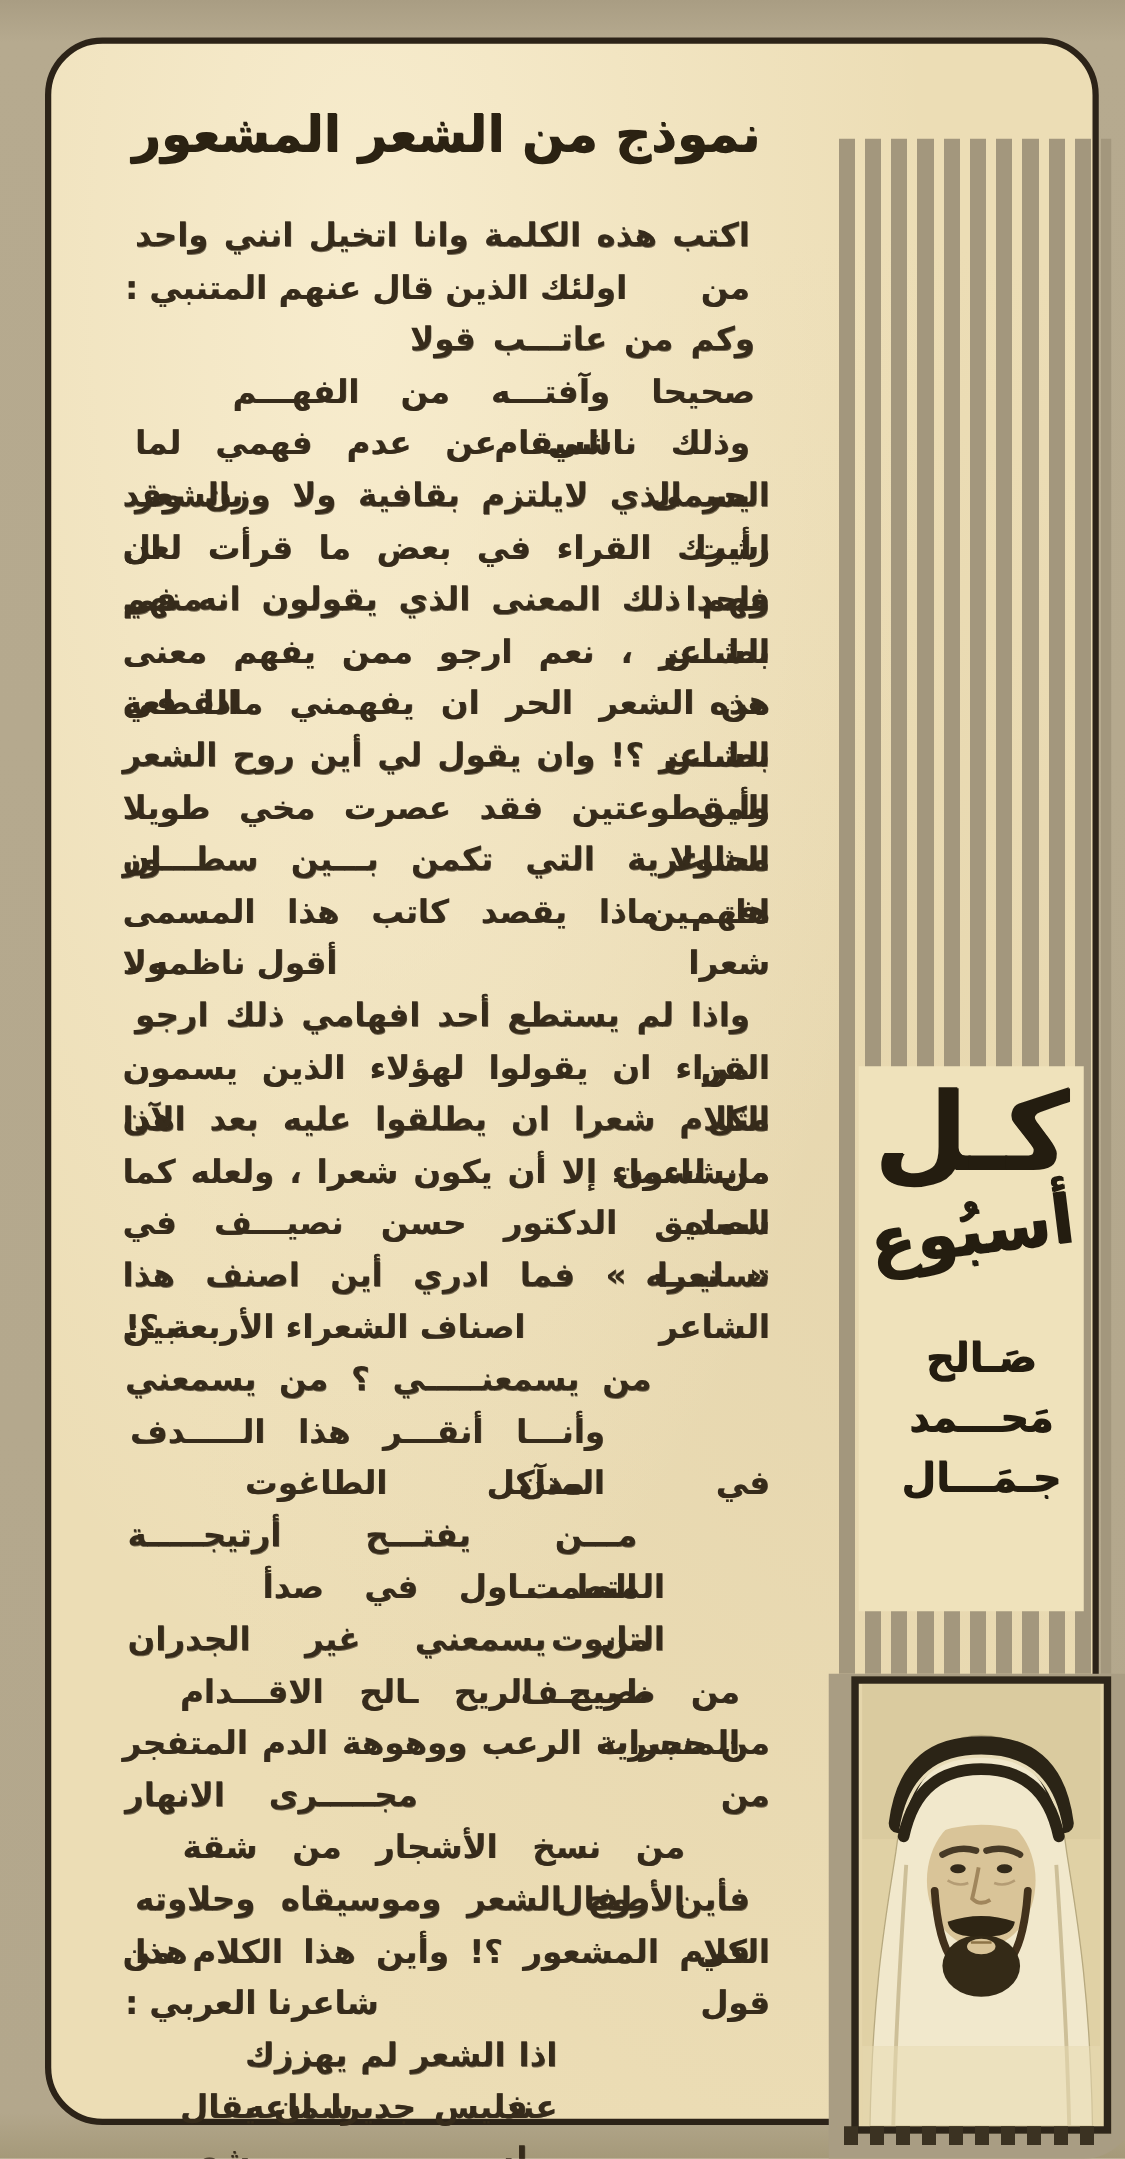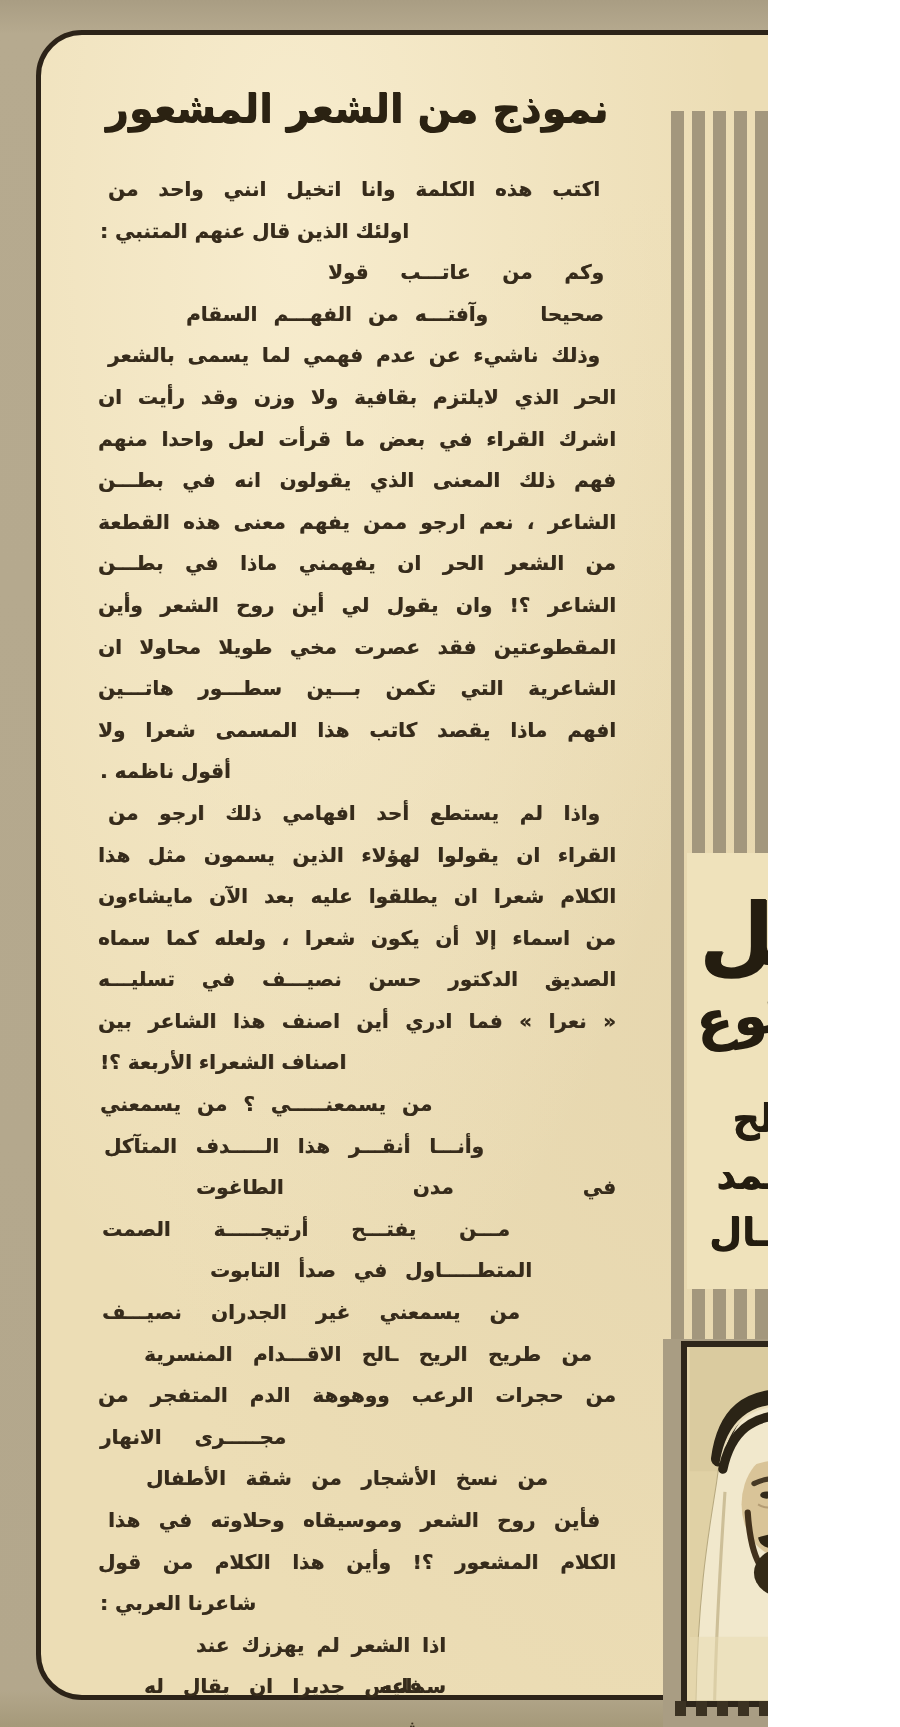"نموذج من الشعر المشعور" .page { width: 768px -> 900px }
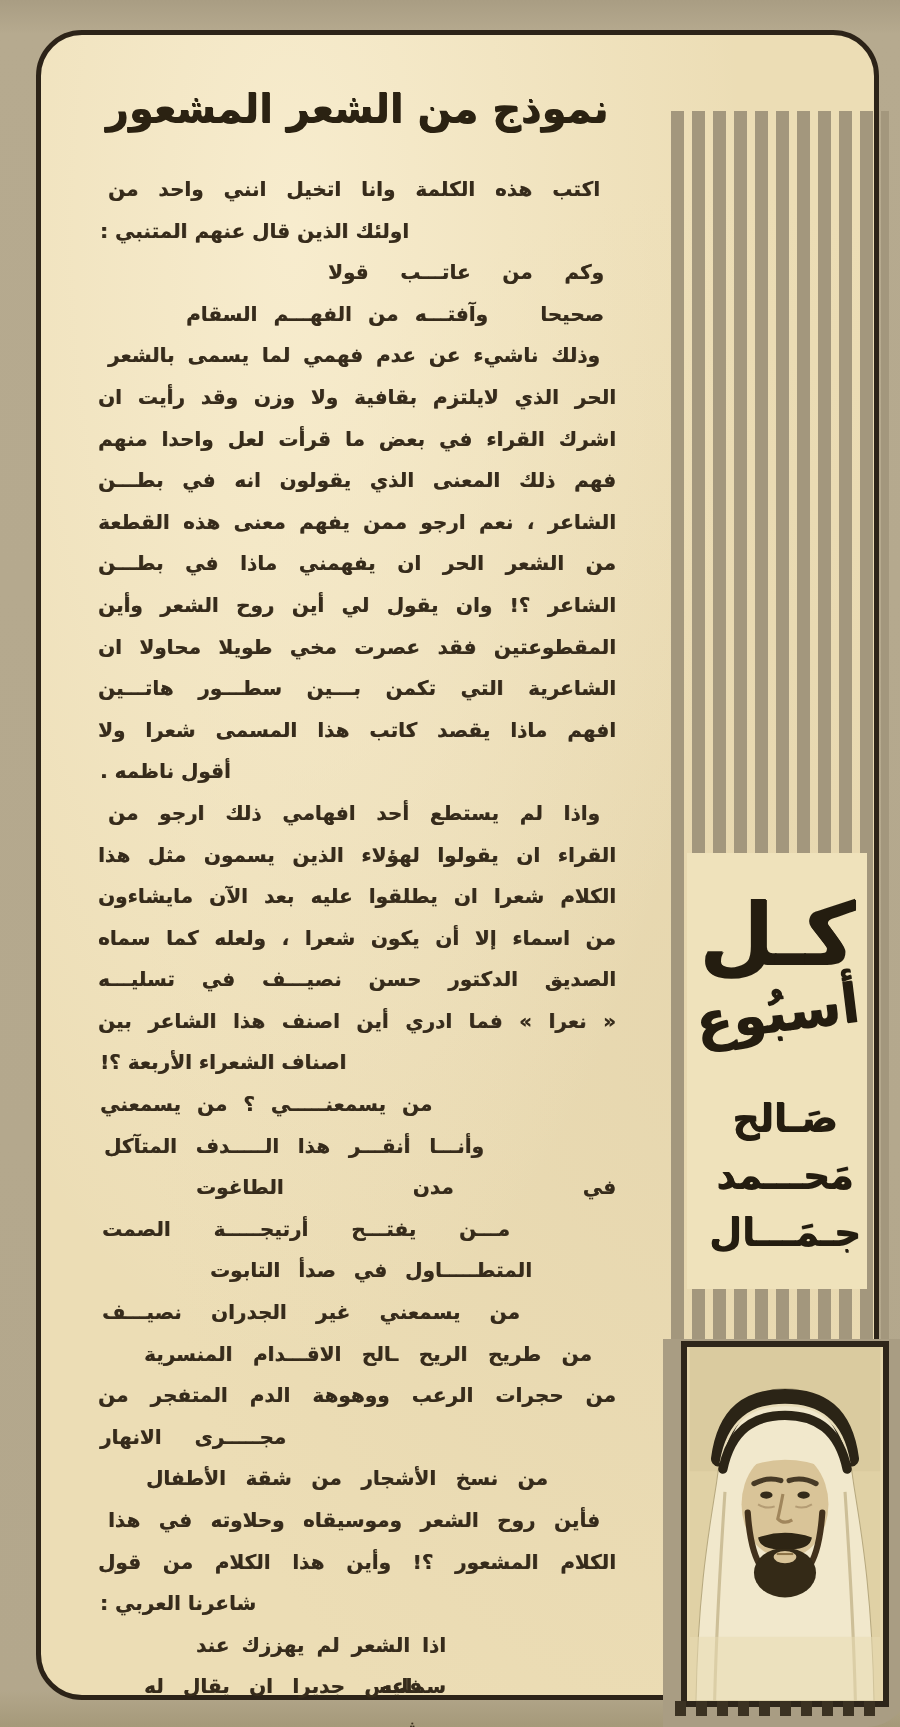"اكتب هذه الكلمة وانا اتخيل" .lines { font-size: 20px -> 26px }
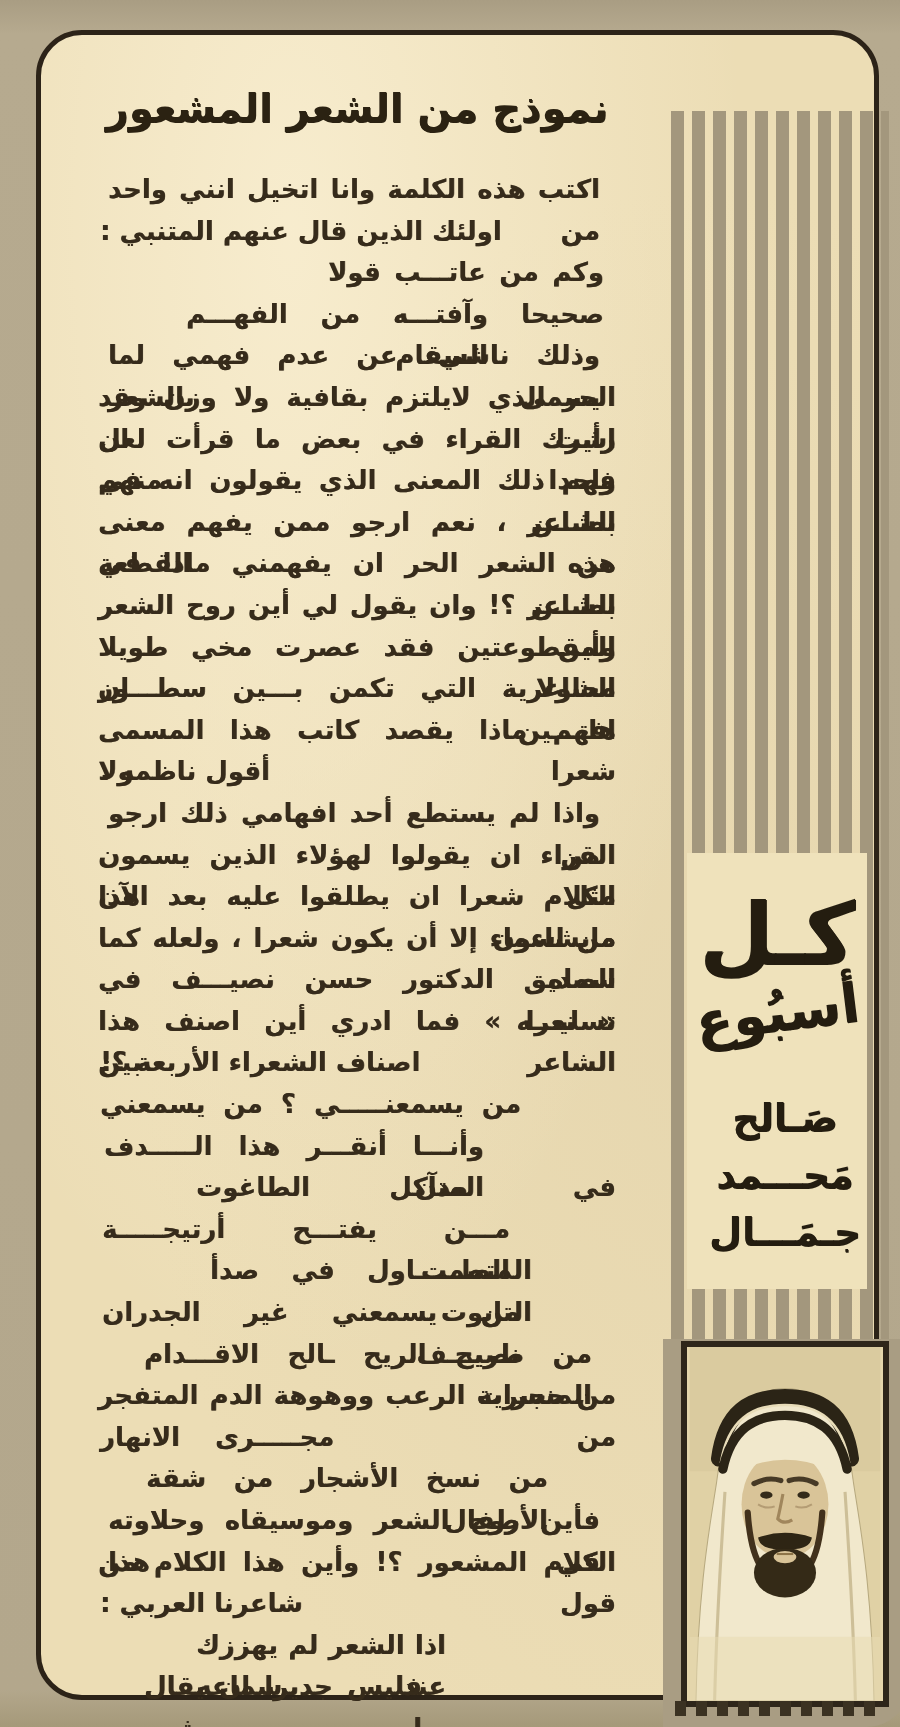"كـل" .kulbox { justify-content: center -> none }
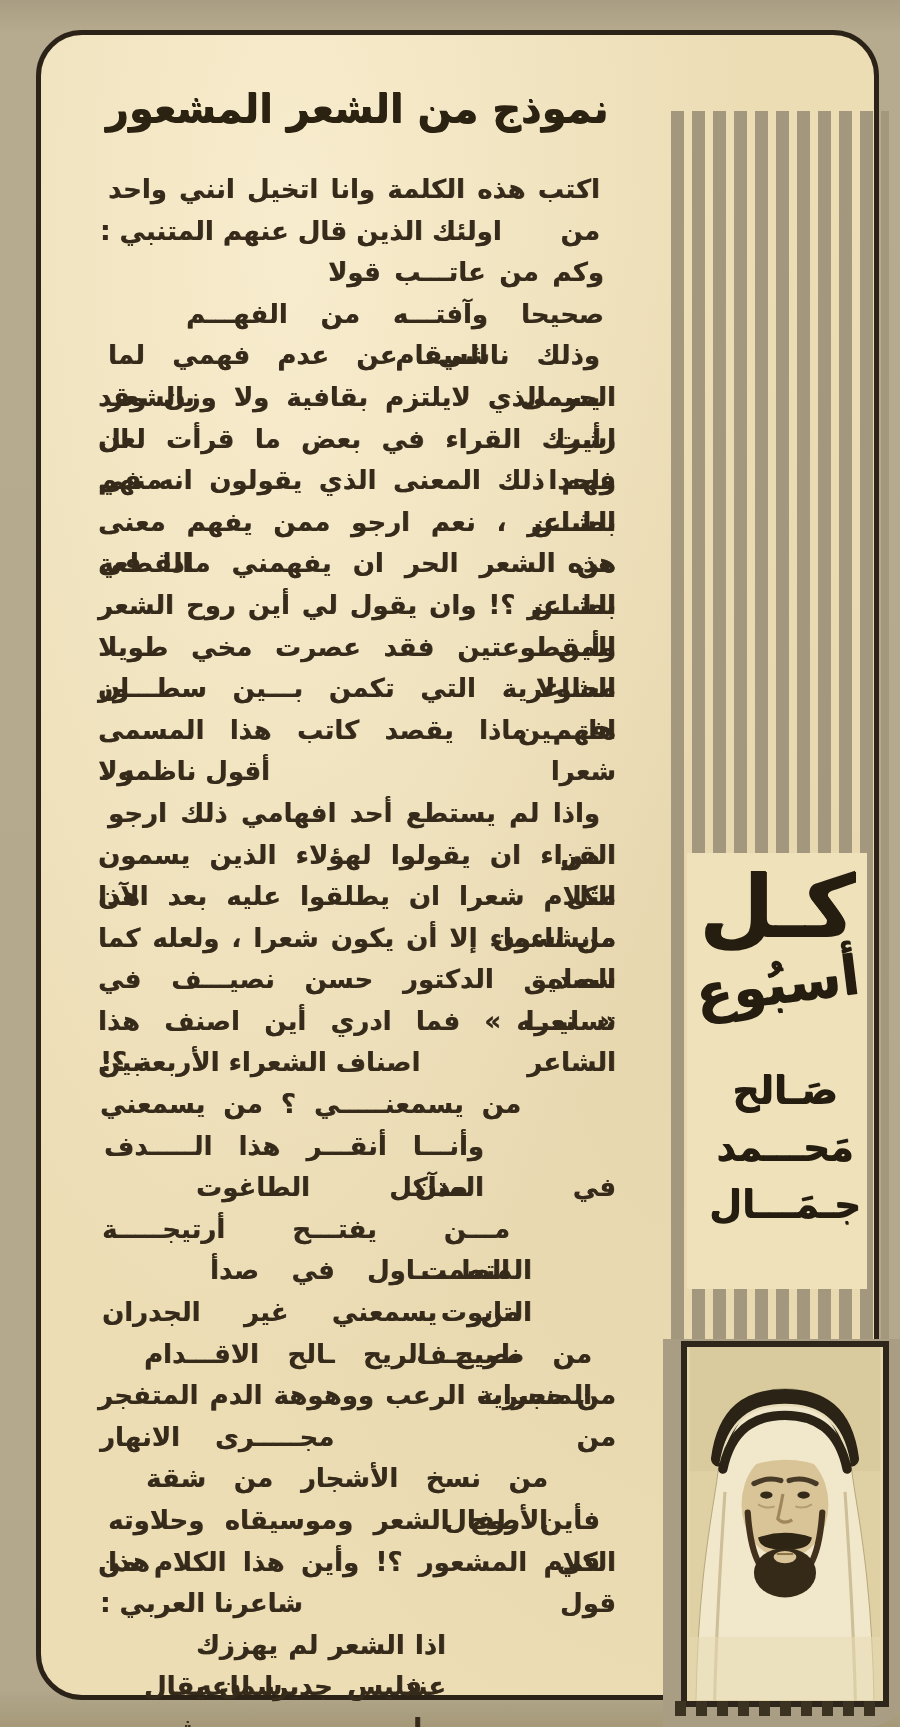"صَـالح" .author { font-size: 38px -> 32px }
